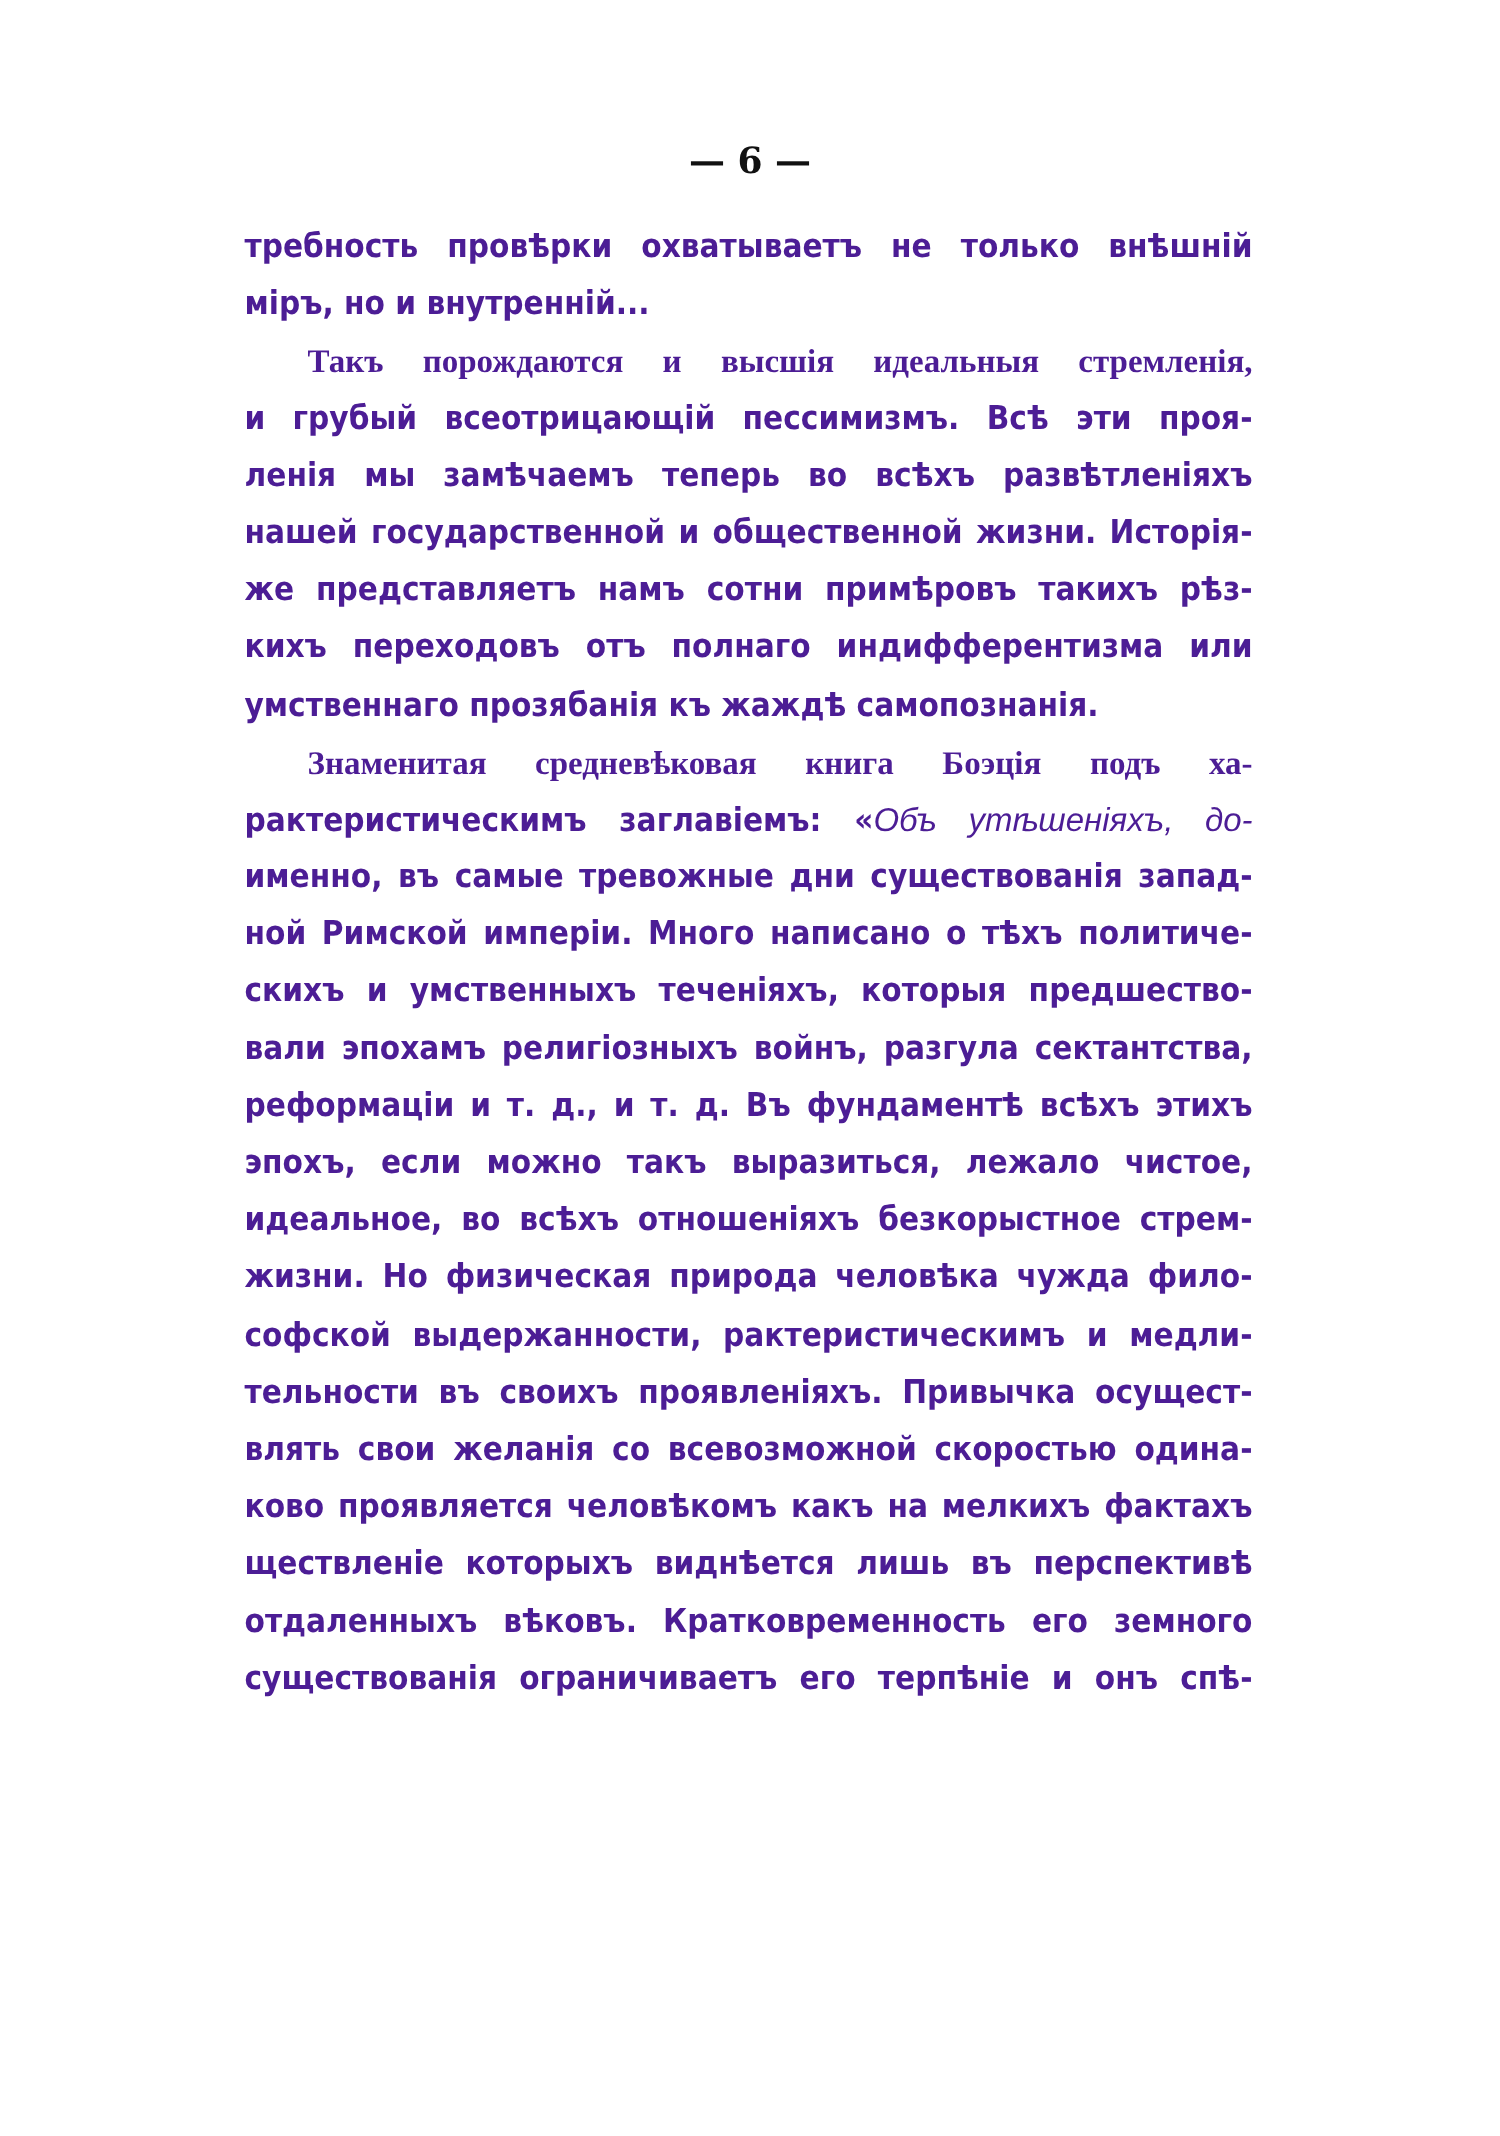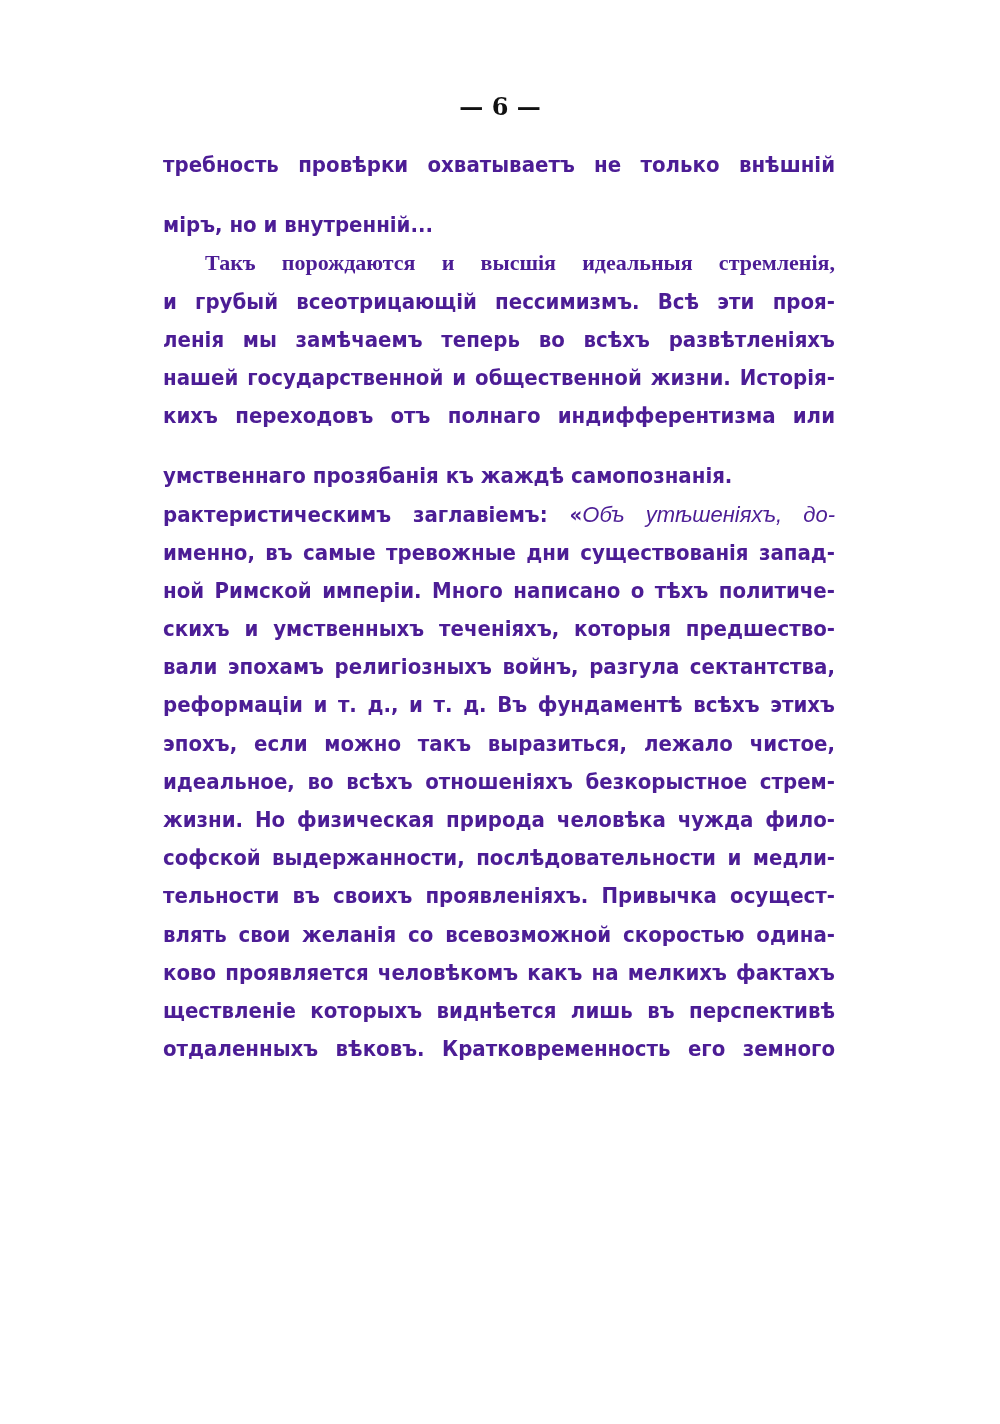"міръ, но и внутренній..." .line.last { margin-top: 22px -> none }
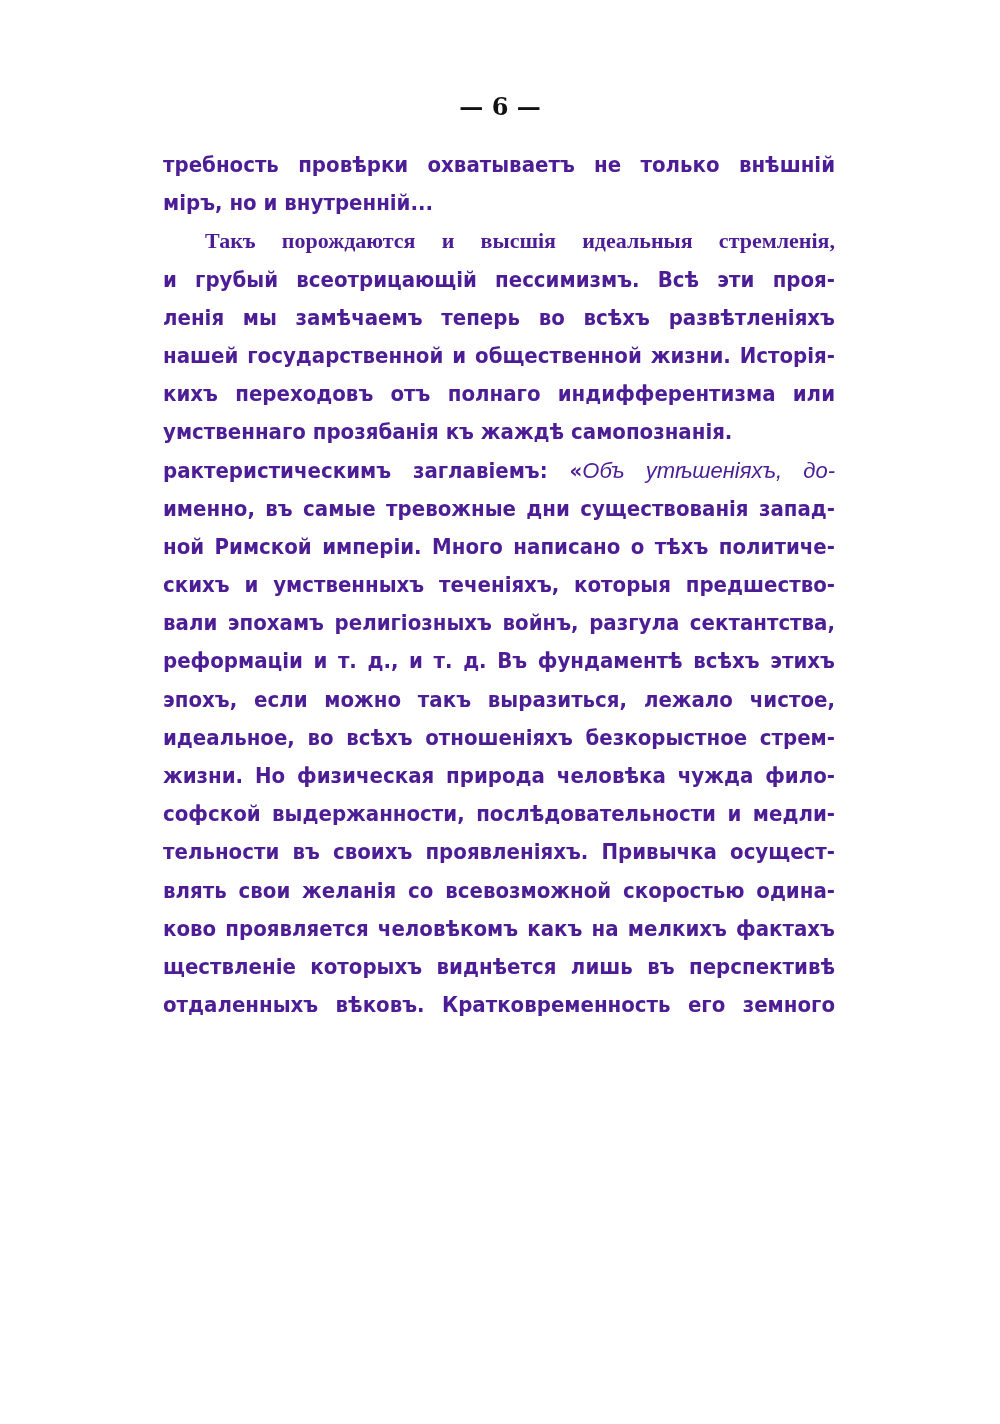"же представляетъ намъ сотни примѣровъ" span.line { html: none -> <span>же представляетъ намъ сотни примѣровъ такихъ рѣз-</span> }
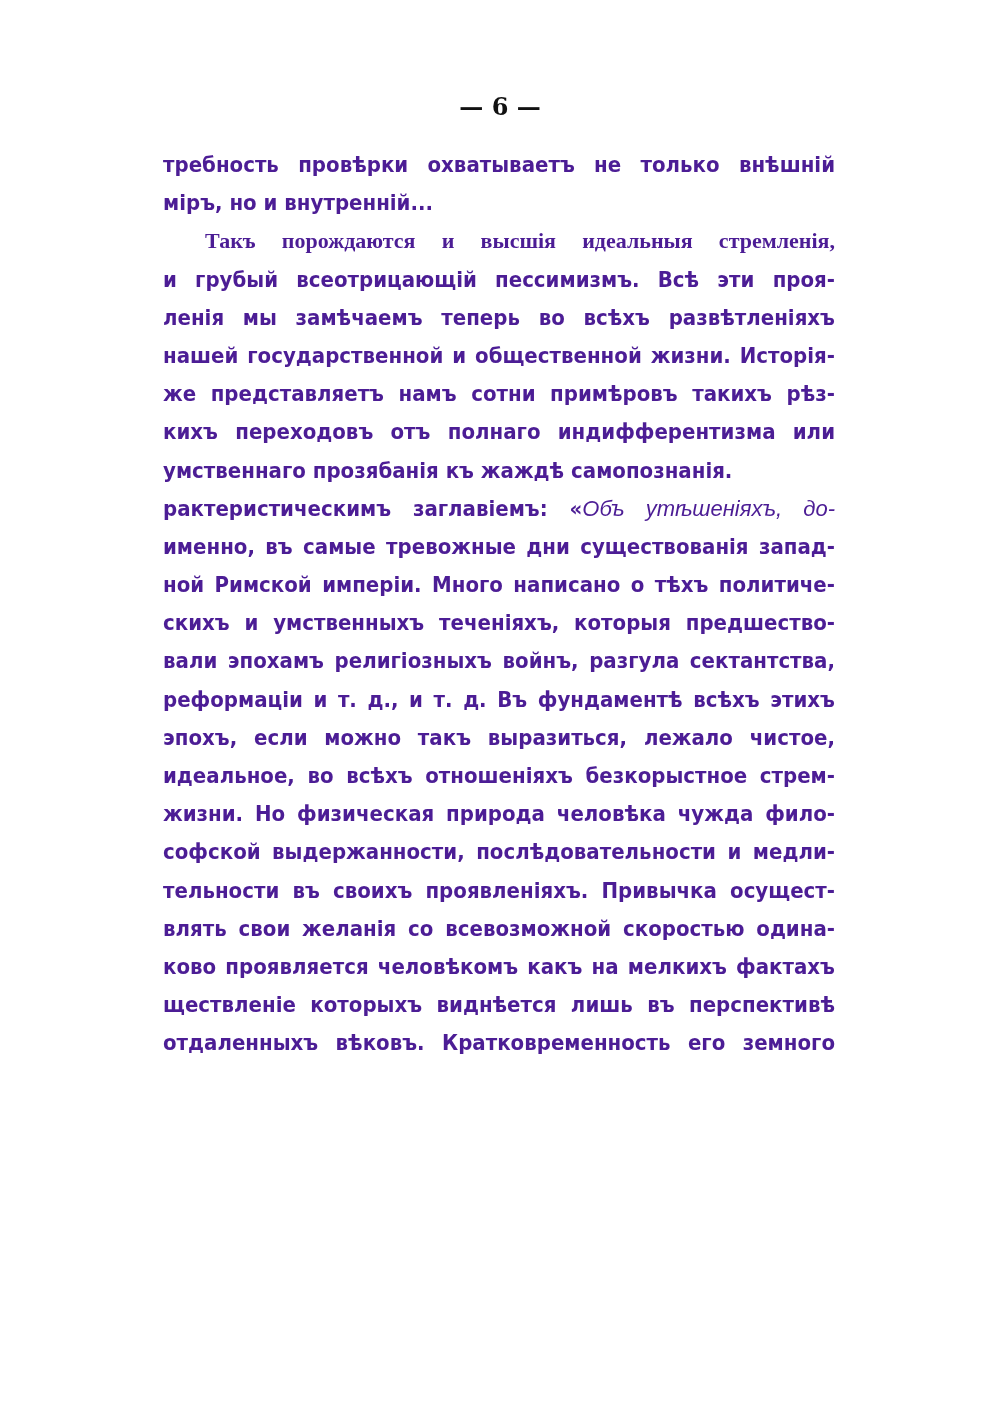"Знаменитая средневѣковая книга Боэція" span.line { html: none -> <span>Знаменитая средневѣковая книга Боэція подъ ха-</span> }
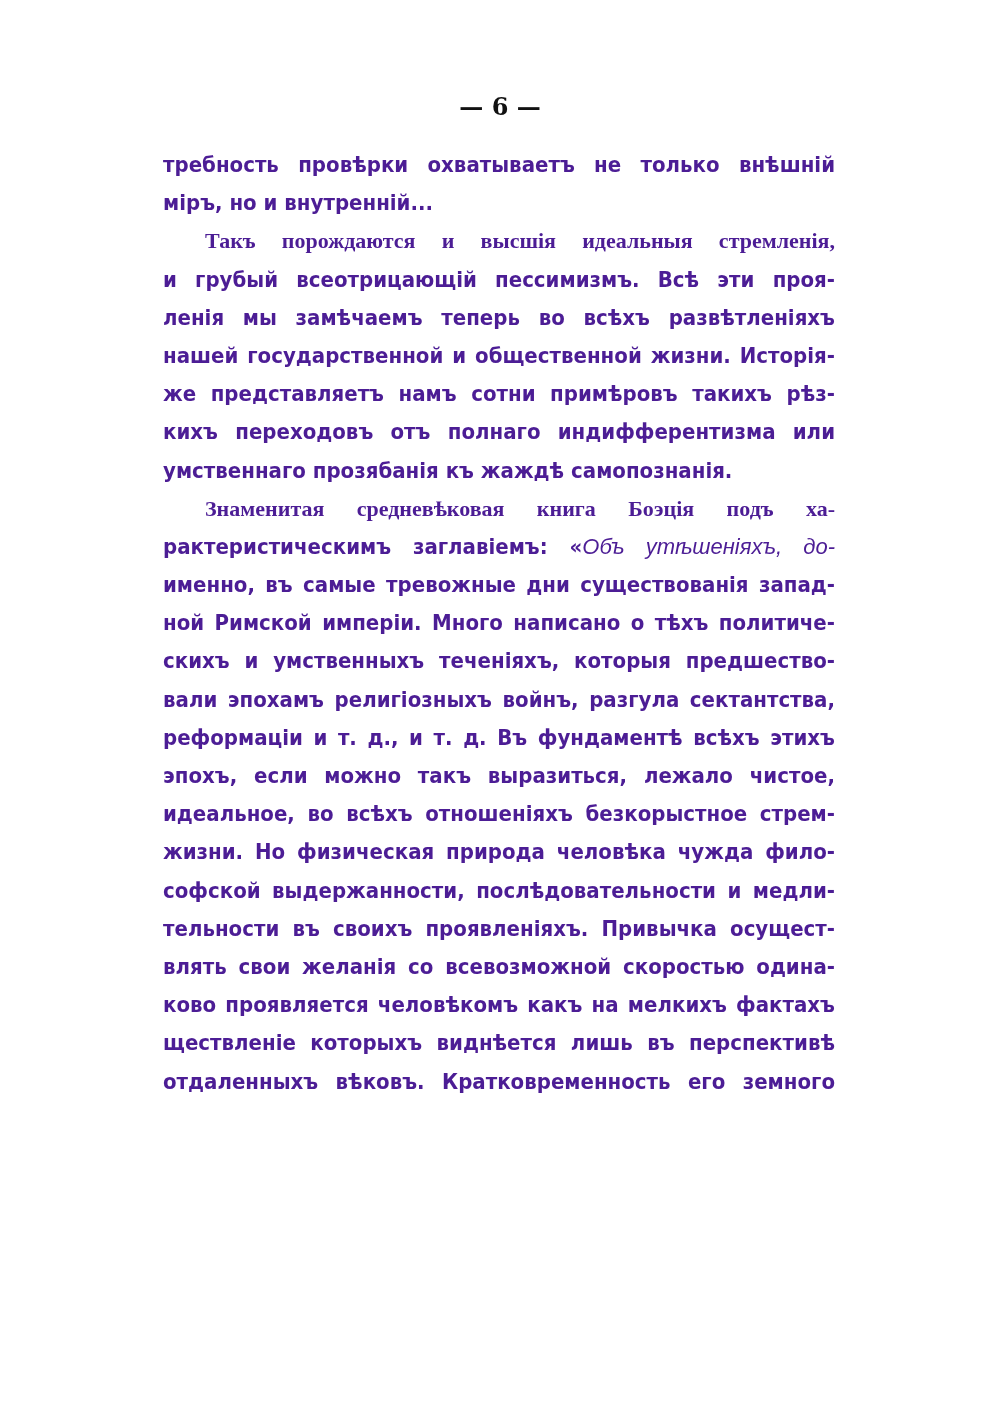"софской выдержанности," span.line { text: послѣдовательности -> рактеристическимъ }
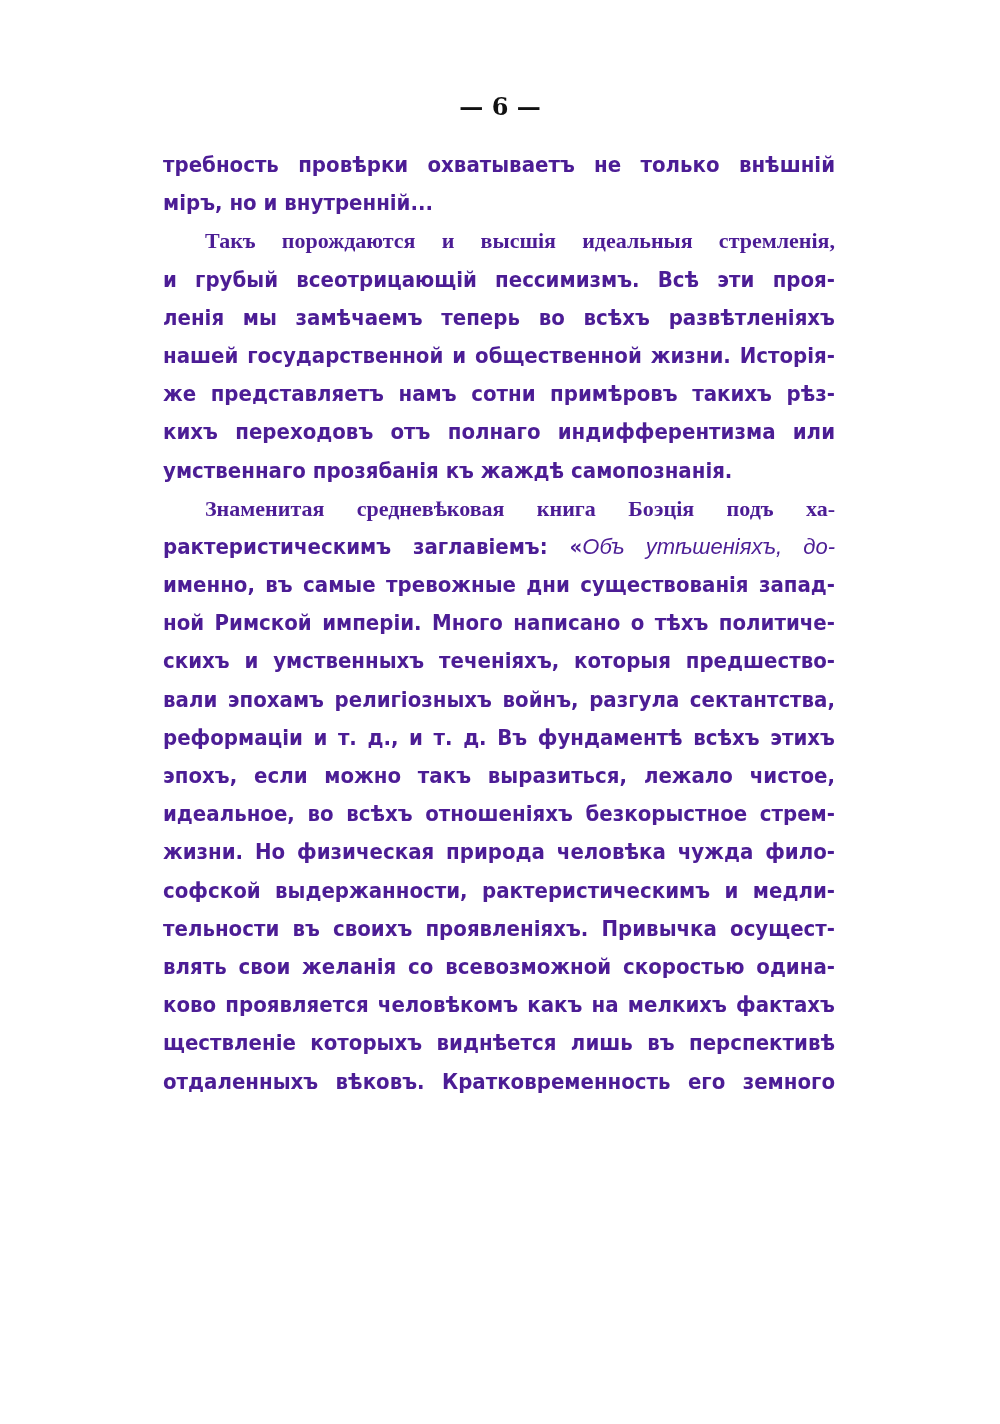"существованія ограничиваетъ его терпѣніе" span.line { html: none -> <span>существованія ограничиваетъ его терпѣніе и онъ спѣ-</span> }
